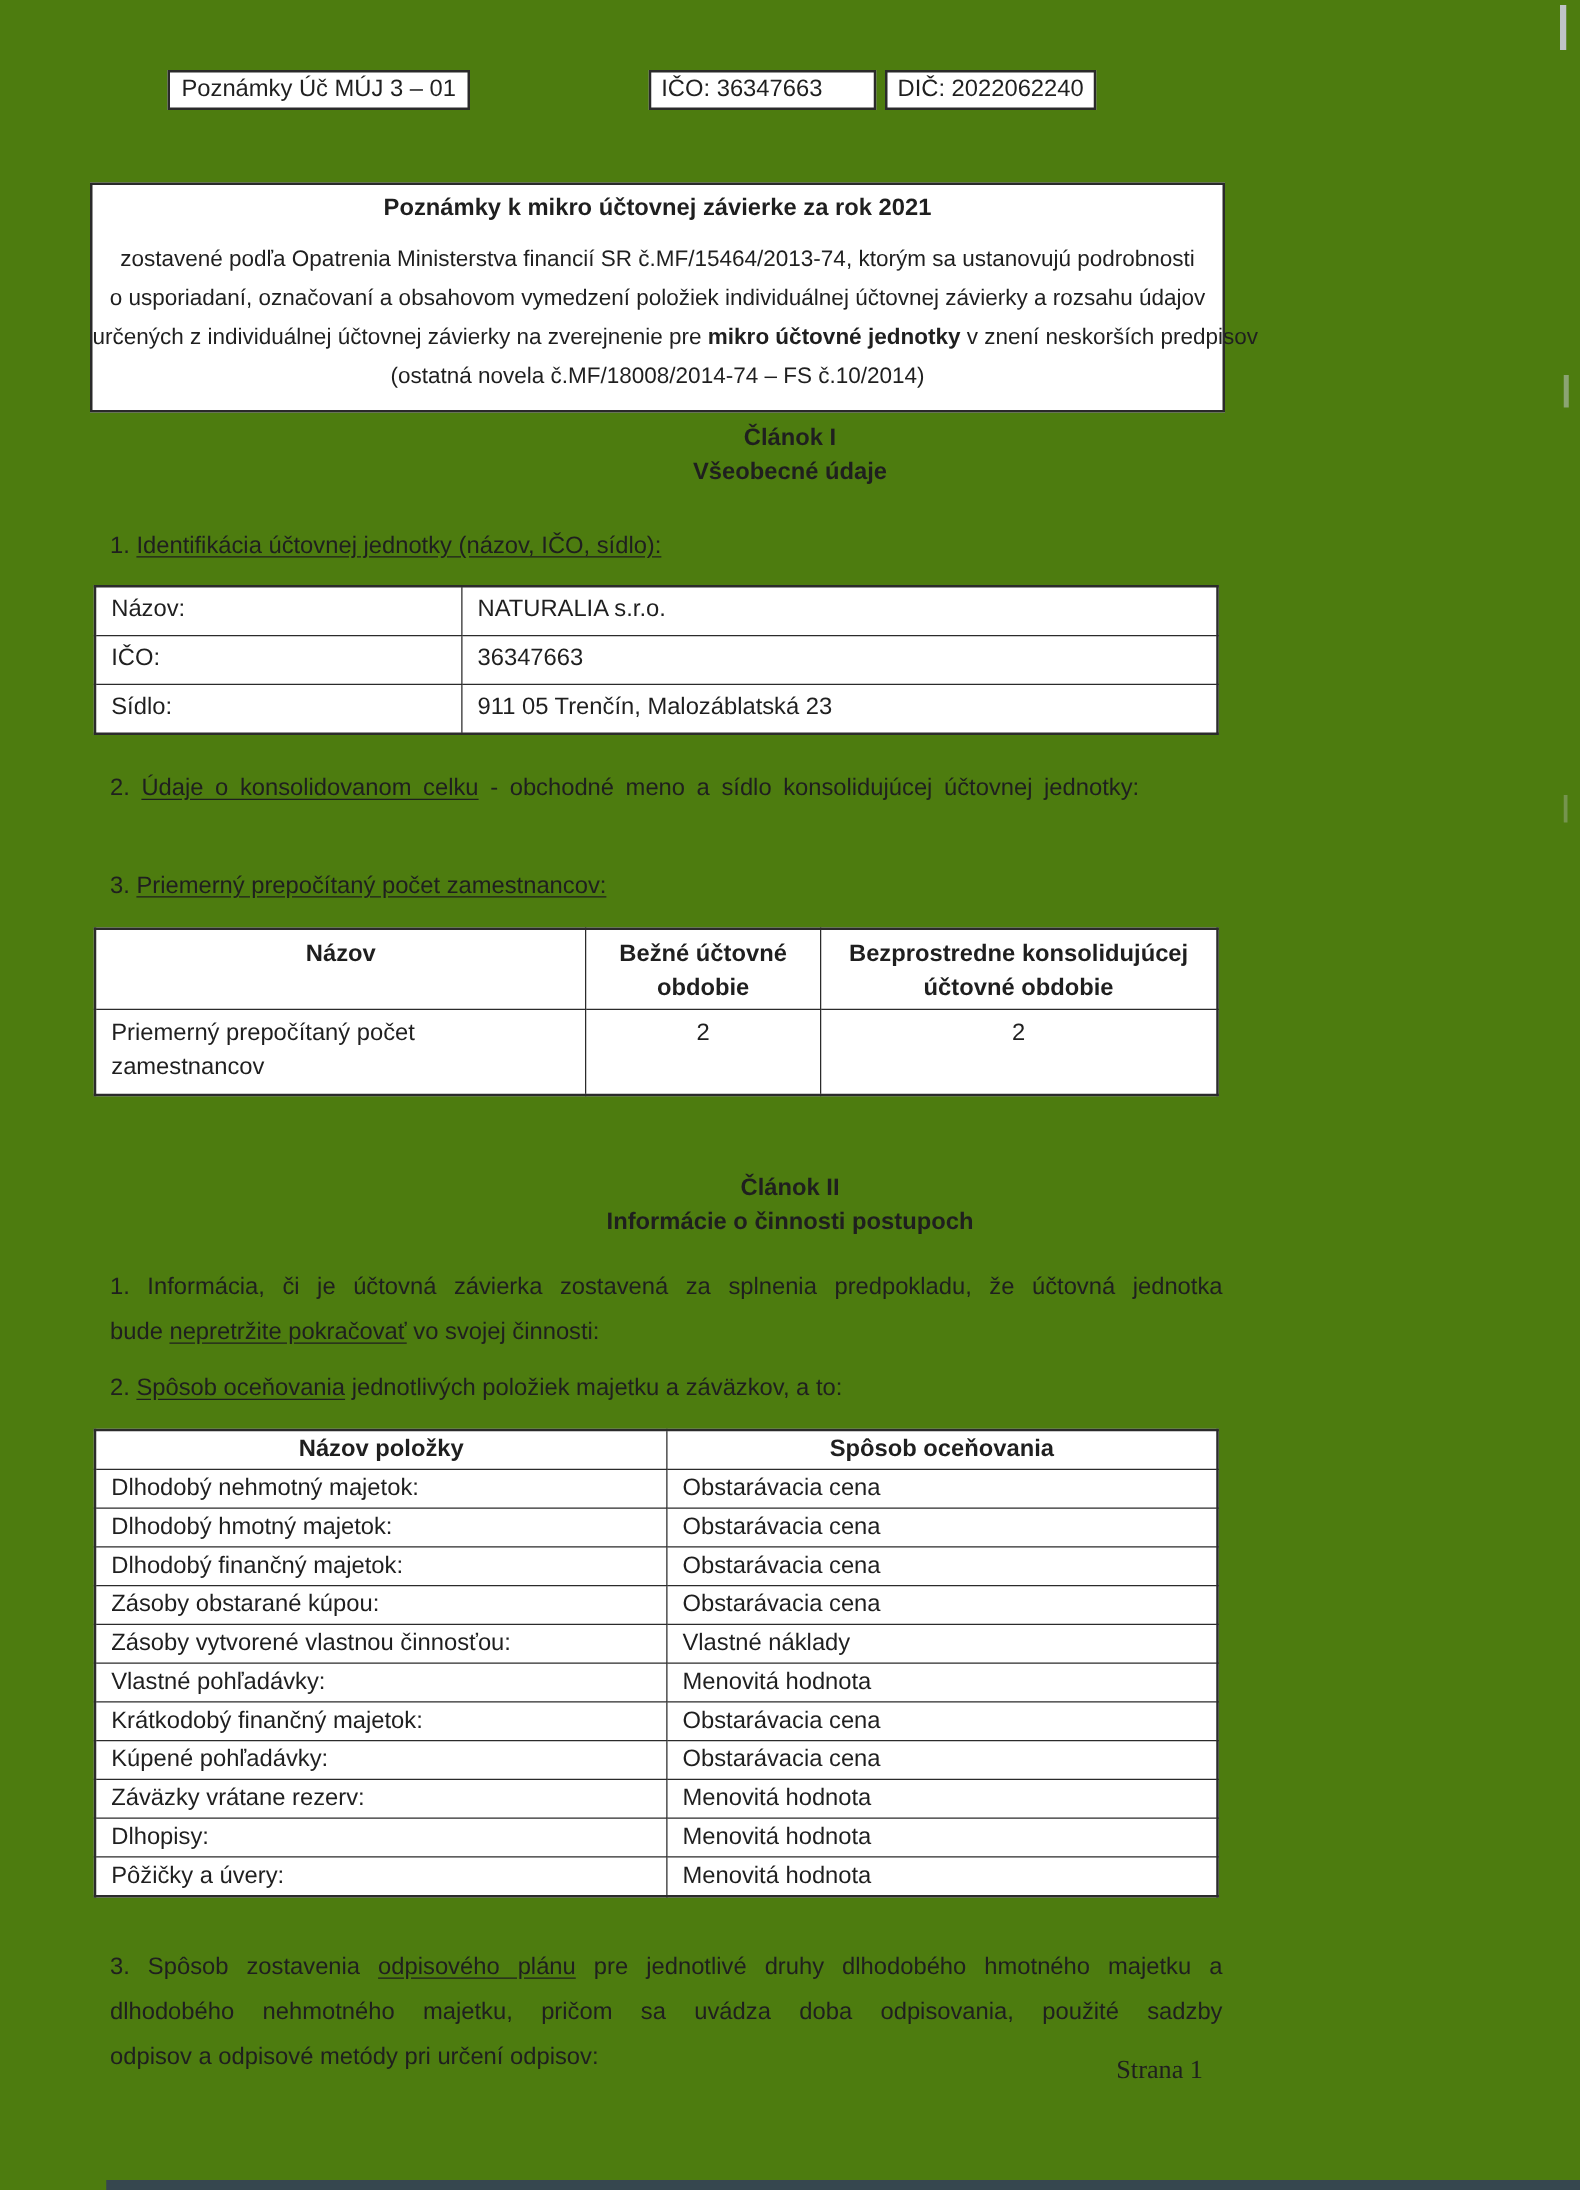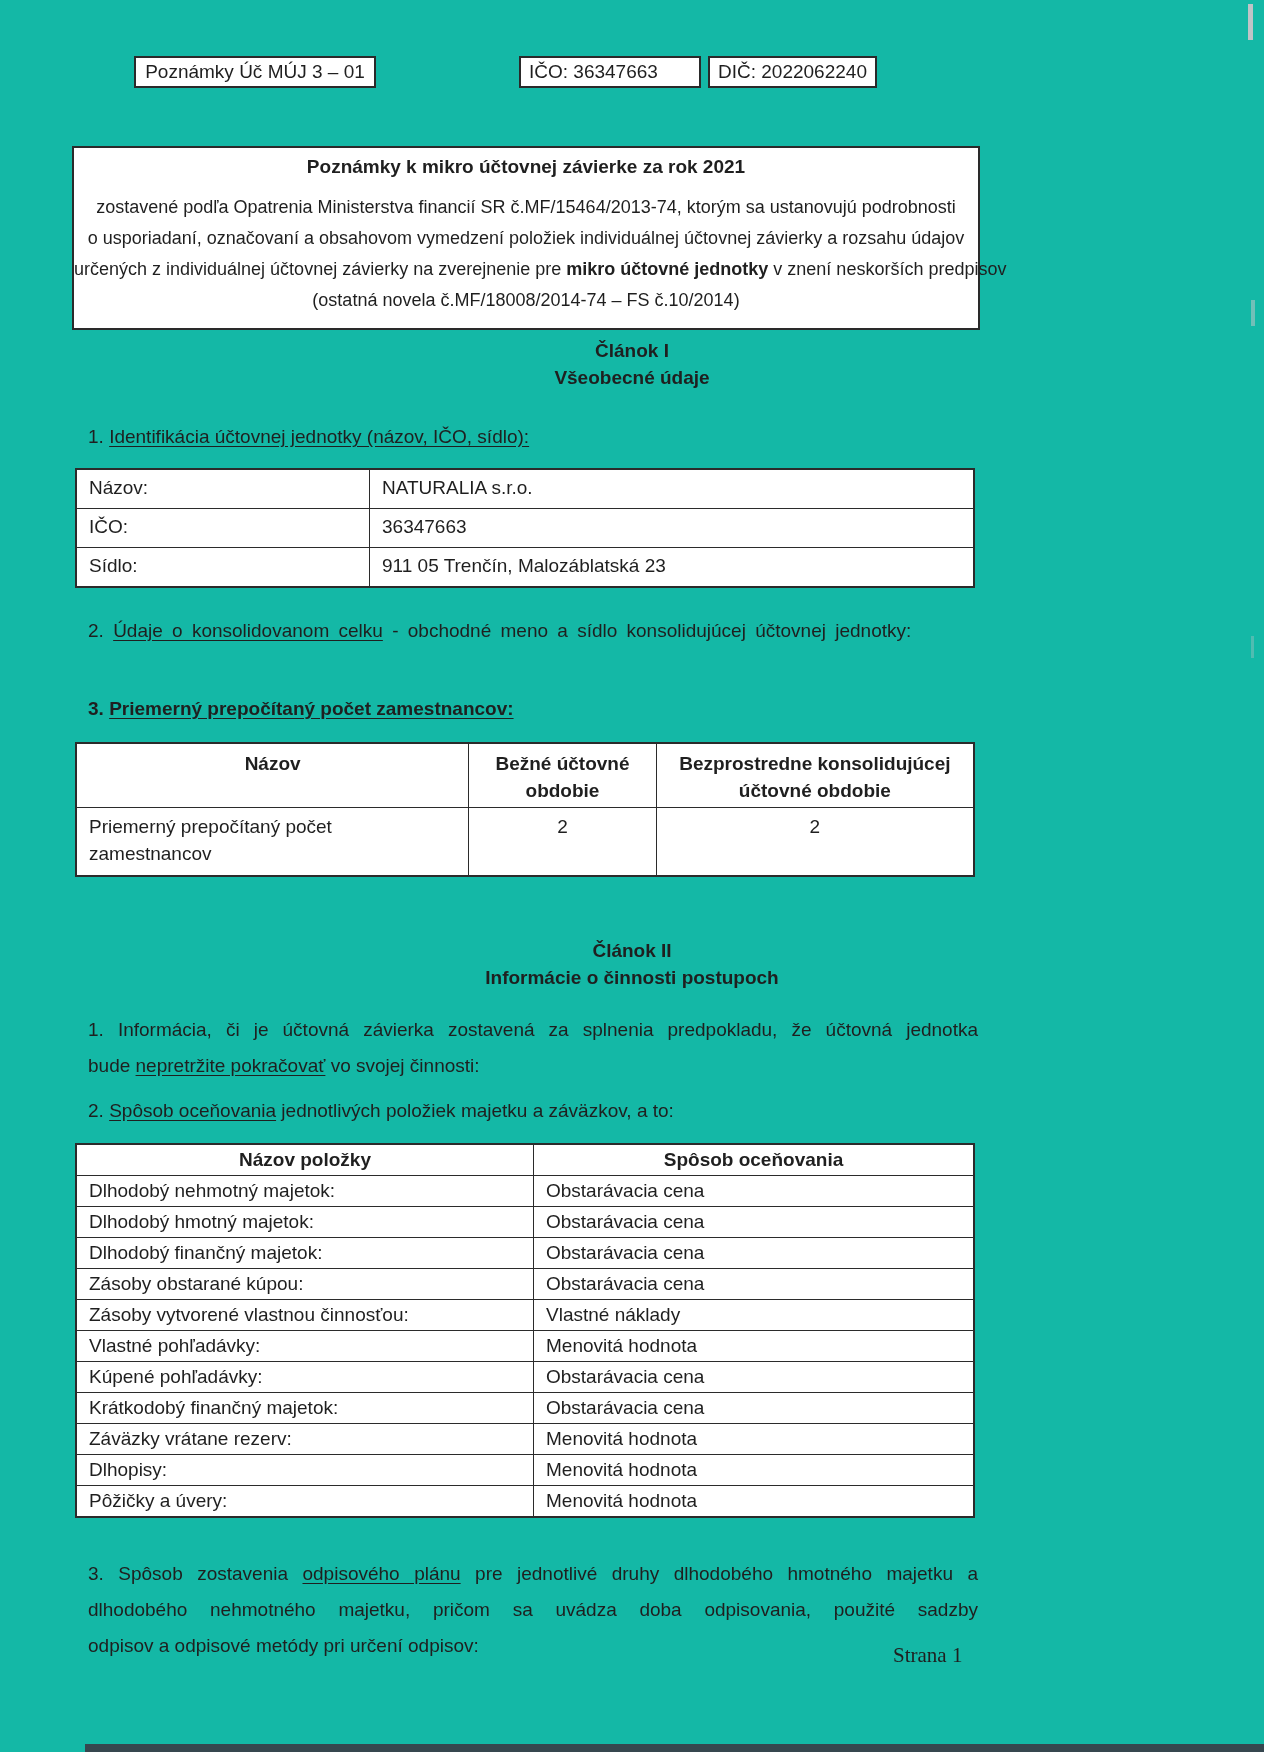"Poznámky Úč MÚJ 3 –" #page { background: #14b8a6 -> #4d7c0f }
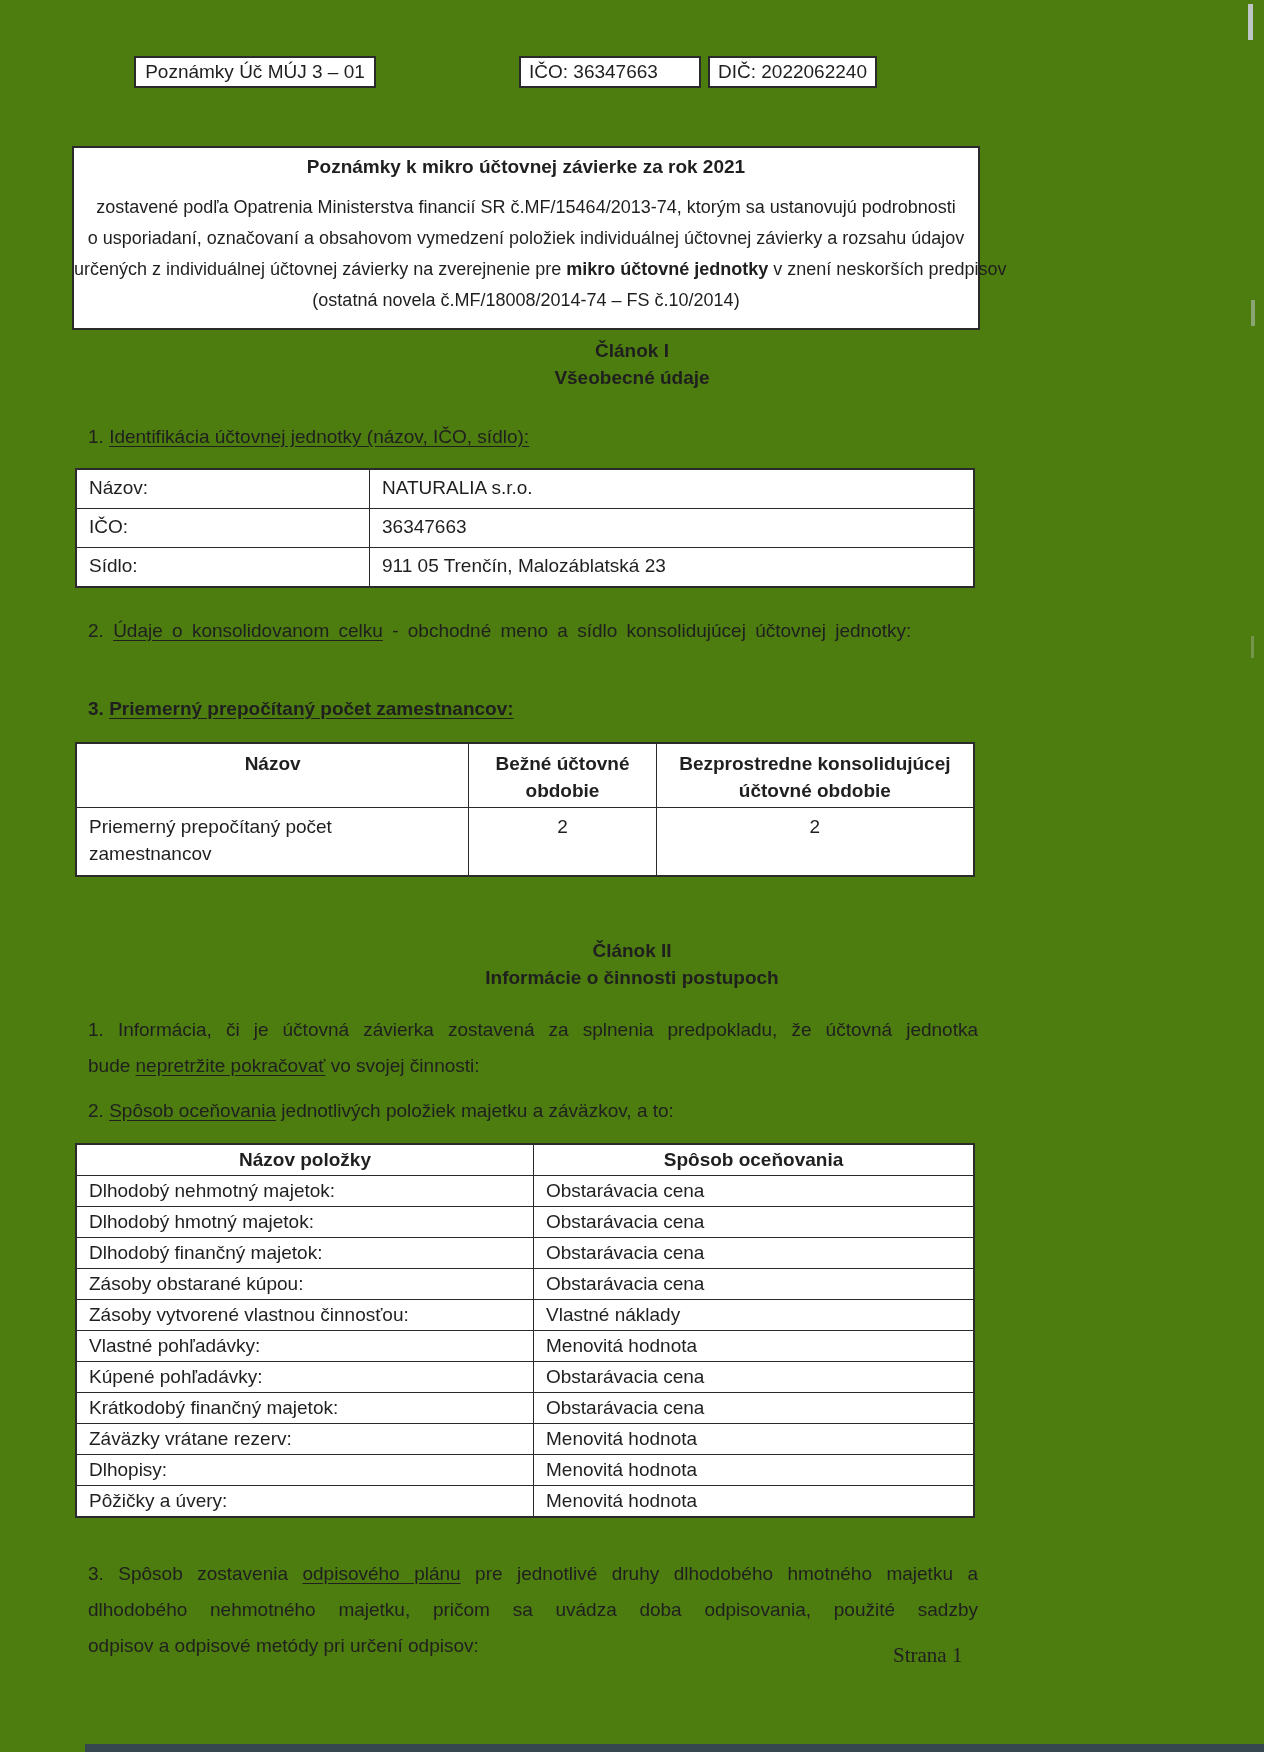"3. Priemerný prepočítaný počet" div.abs { font-weight: bold -> none }
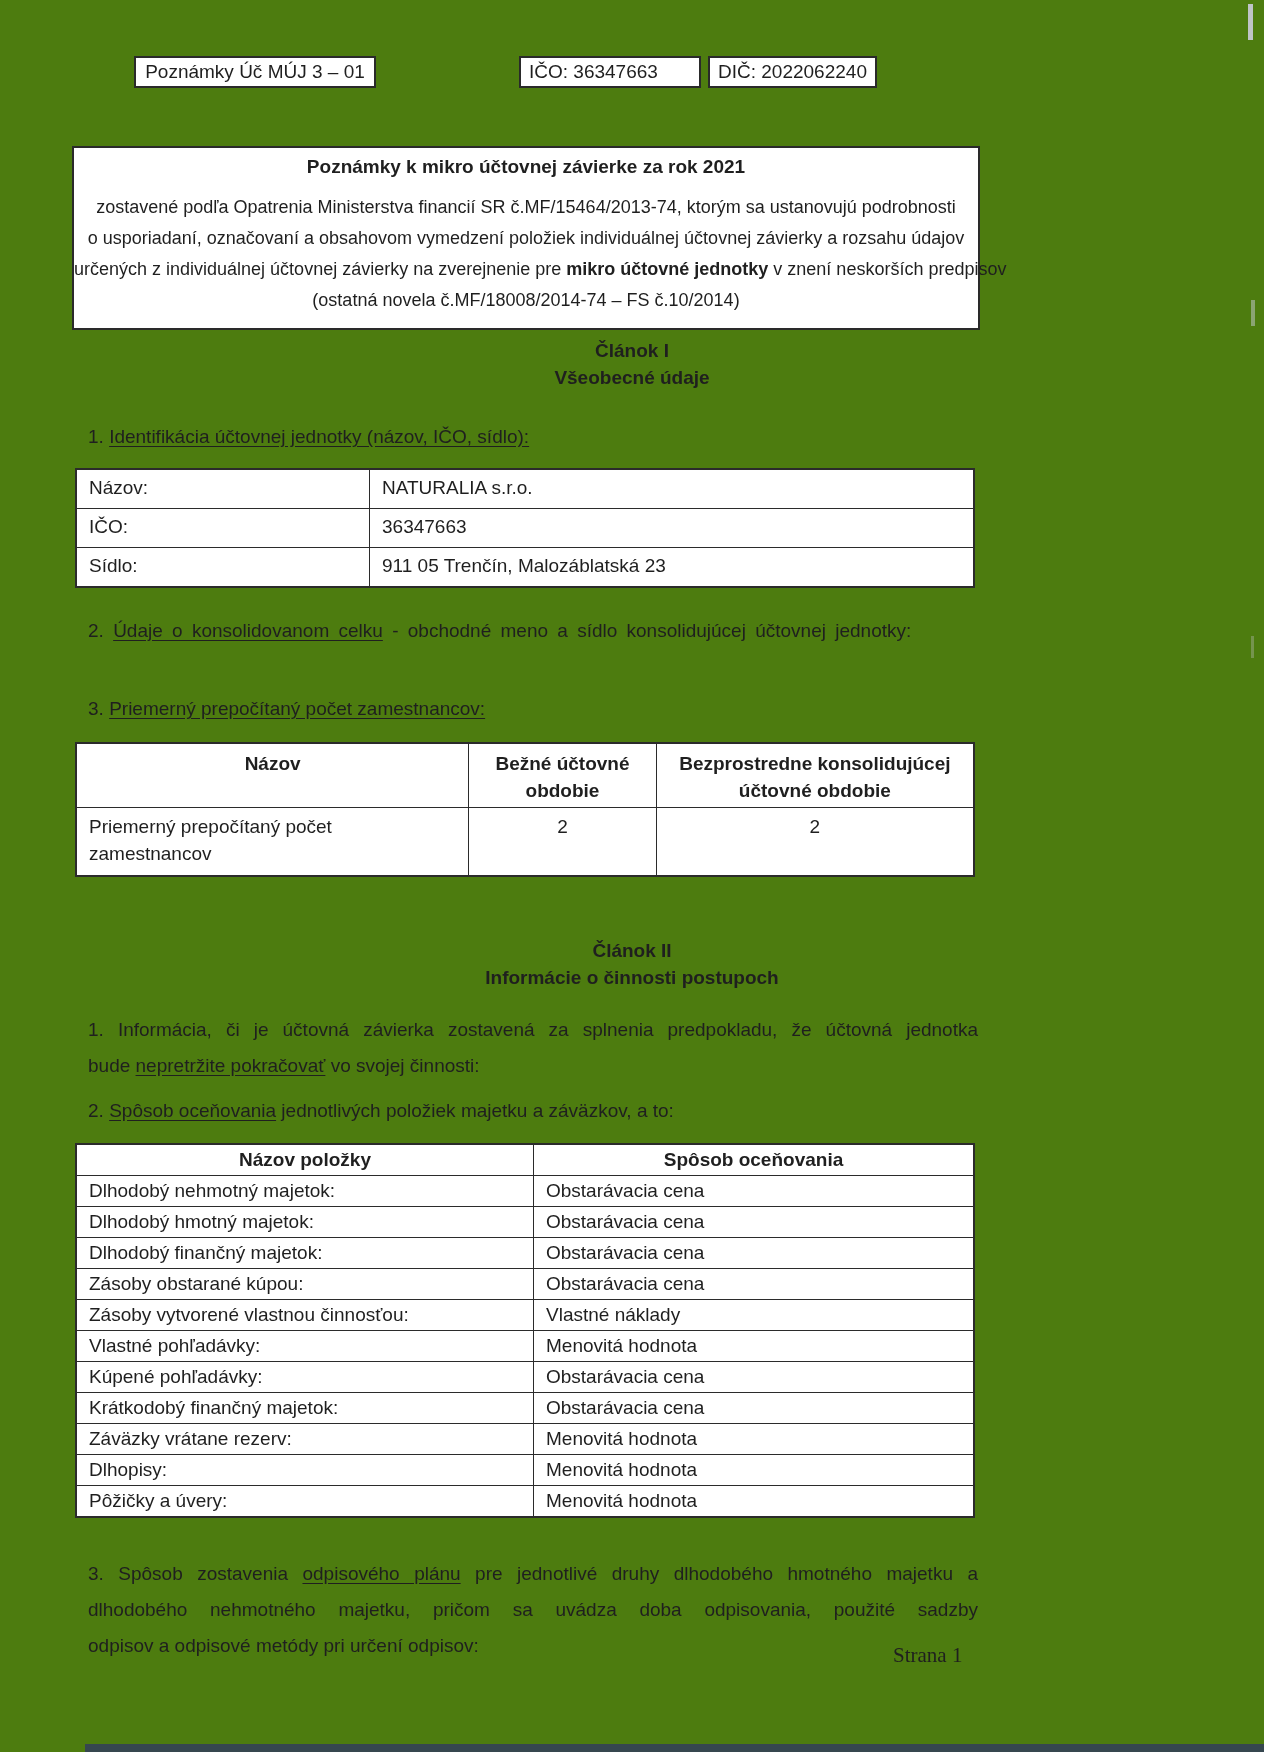"Kúpené pohľadávky:" tr { order: before "Krátkodobý finančný majetok:" -> after "Krátkodobý finančný majetok:" }
